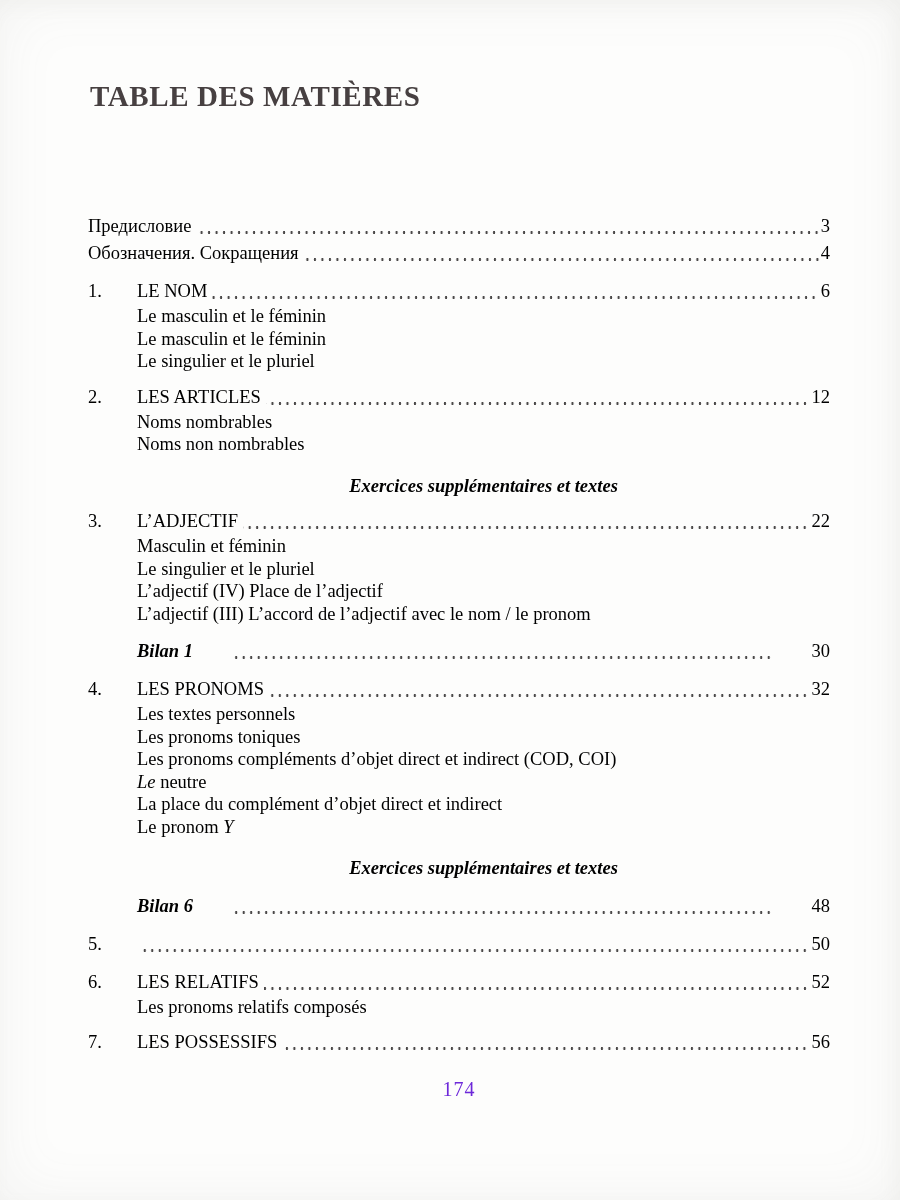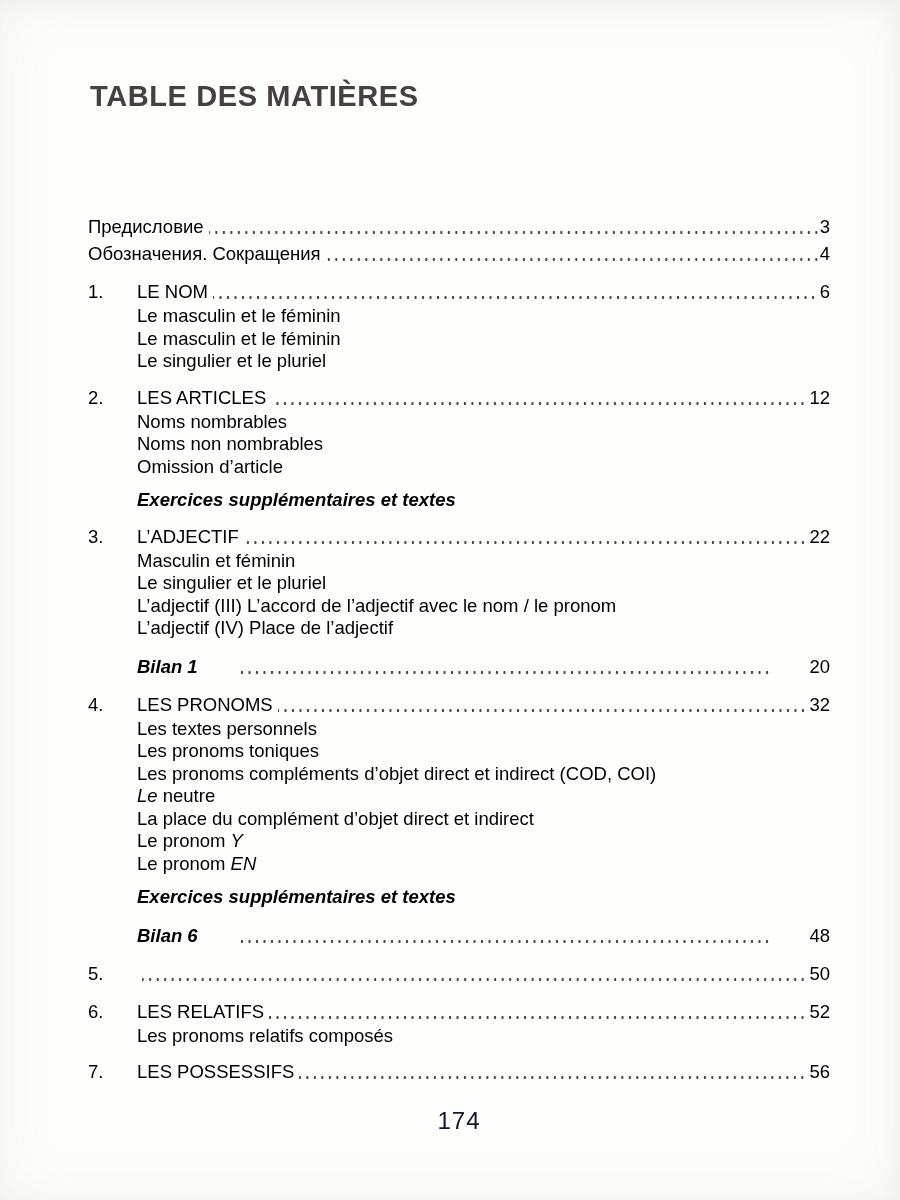"TABLE DES MATIÈRES" .page { font-family: Liberation Sans, sans-serif -> Liberation Serif, serif }
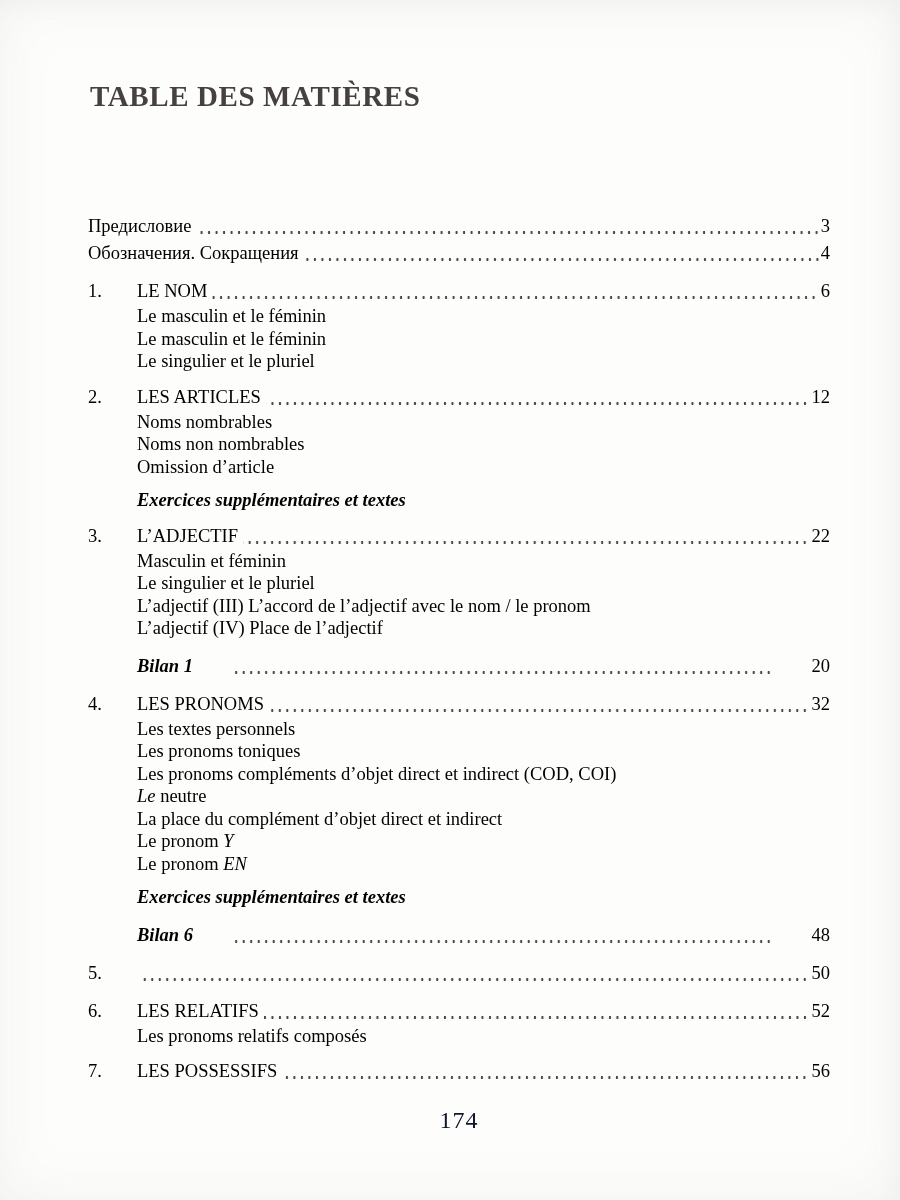"Omission d’article" div.row { html: <div> <span><span>Omission d’article</span></span> </div> -> none }
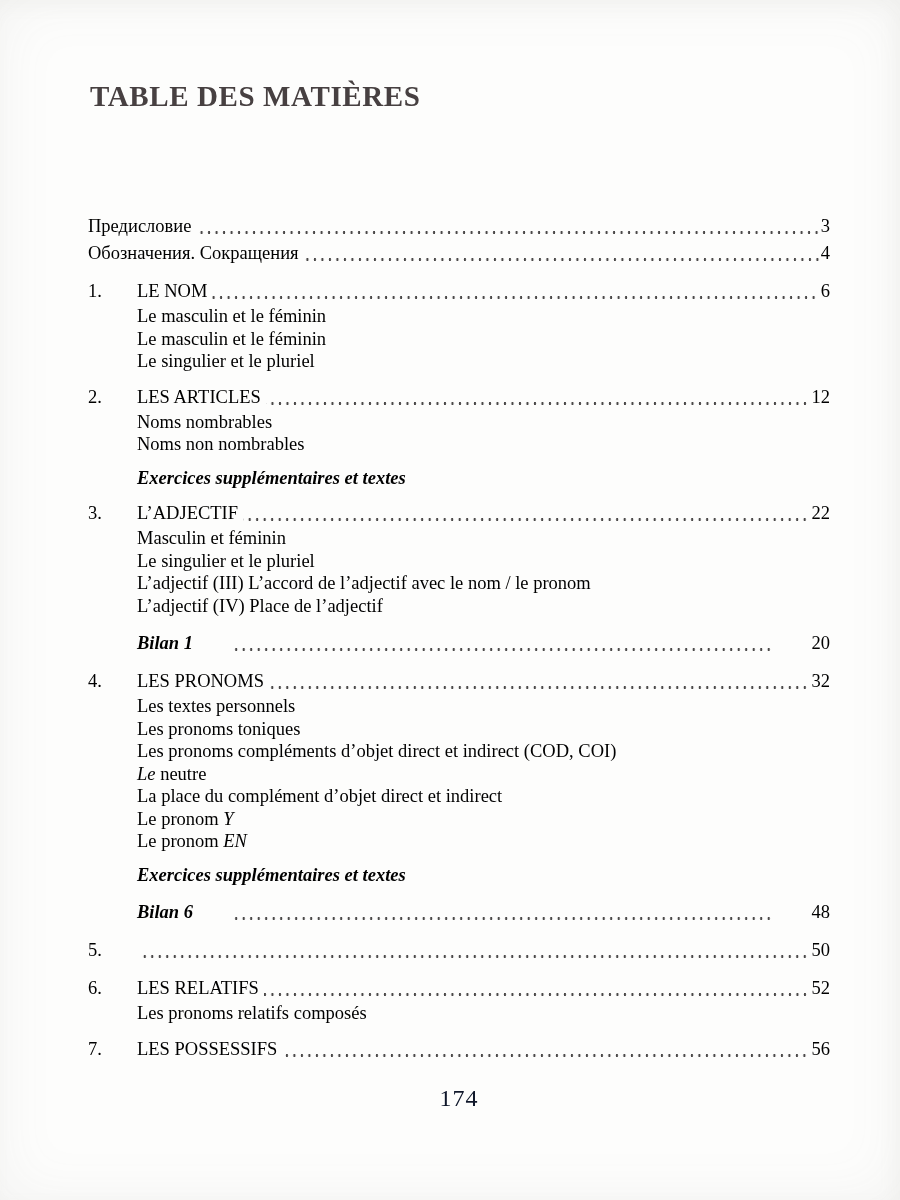"Exercices supplémentaires et textes" .row-exercises { justify-content: none -> center; margin-top: 11px -> 19px }
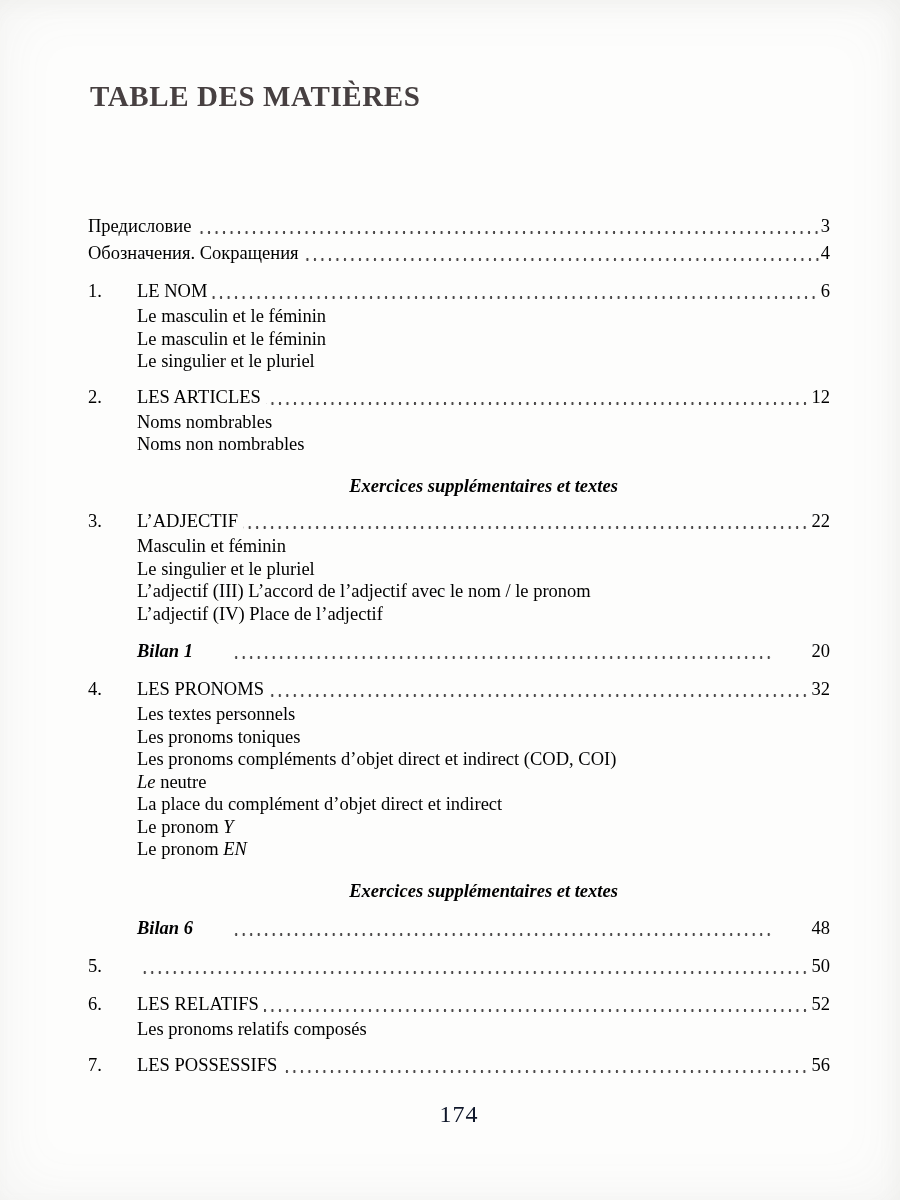"L’adjectif (III) L’accord de l’adjectif" div.row { order: before "L’adjectif (IV) Place de l’adjectif" -> after "L’adjectif (IV) Place de l’adjectif" }
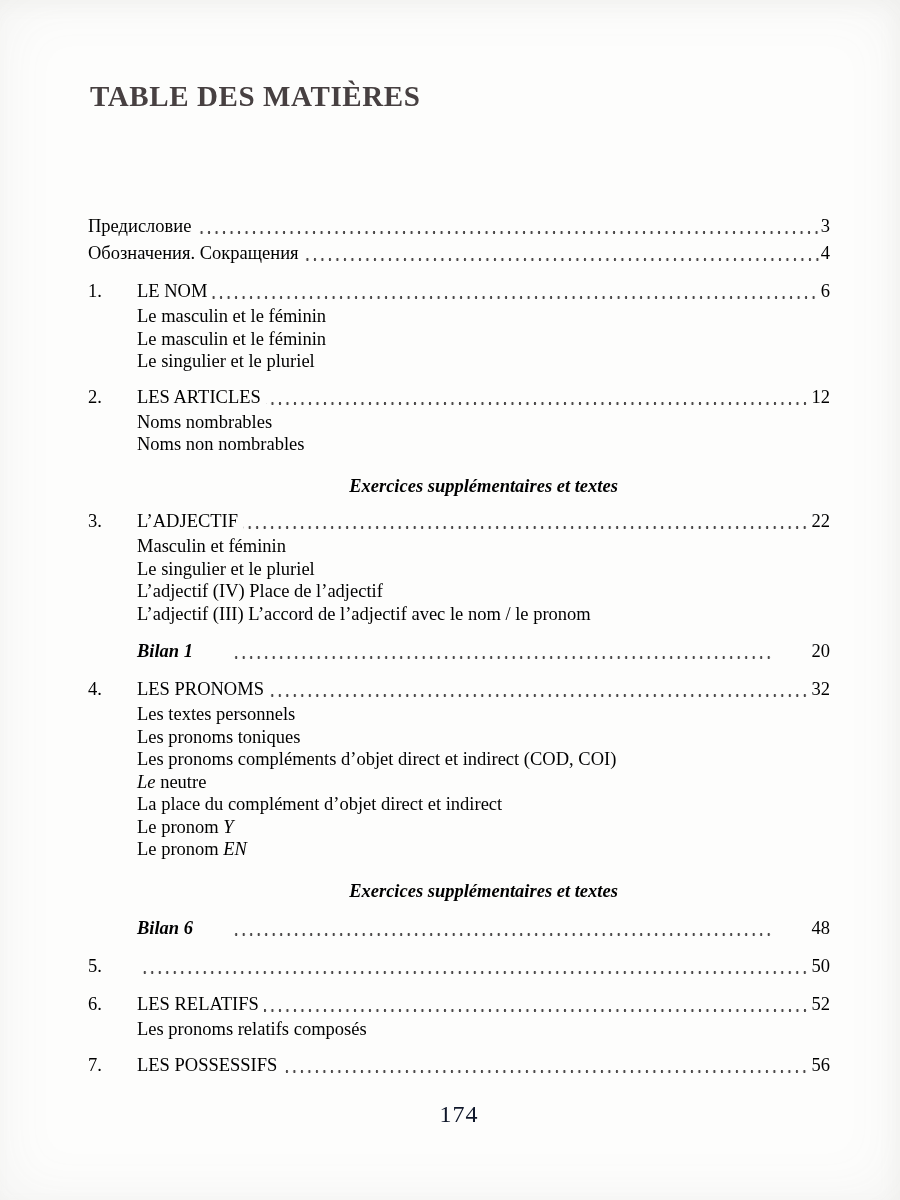"20" span.pageno { text: 20 -> 30 }
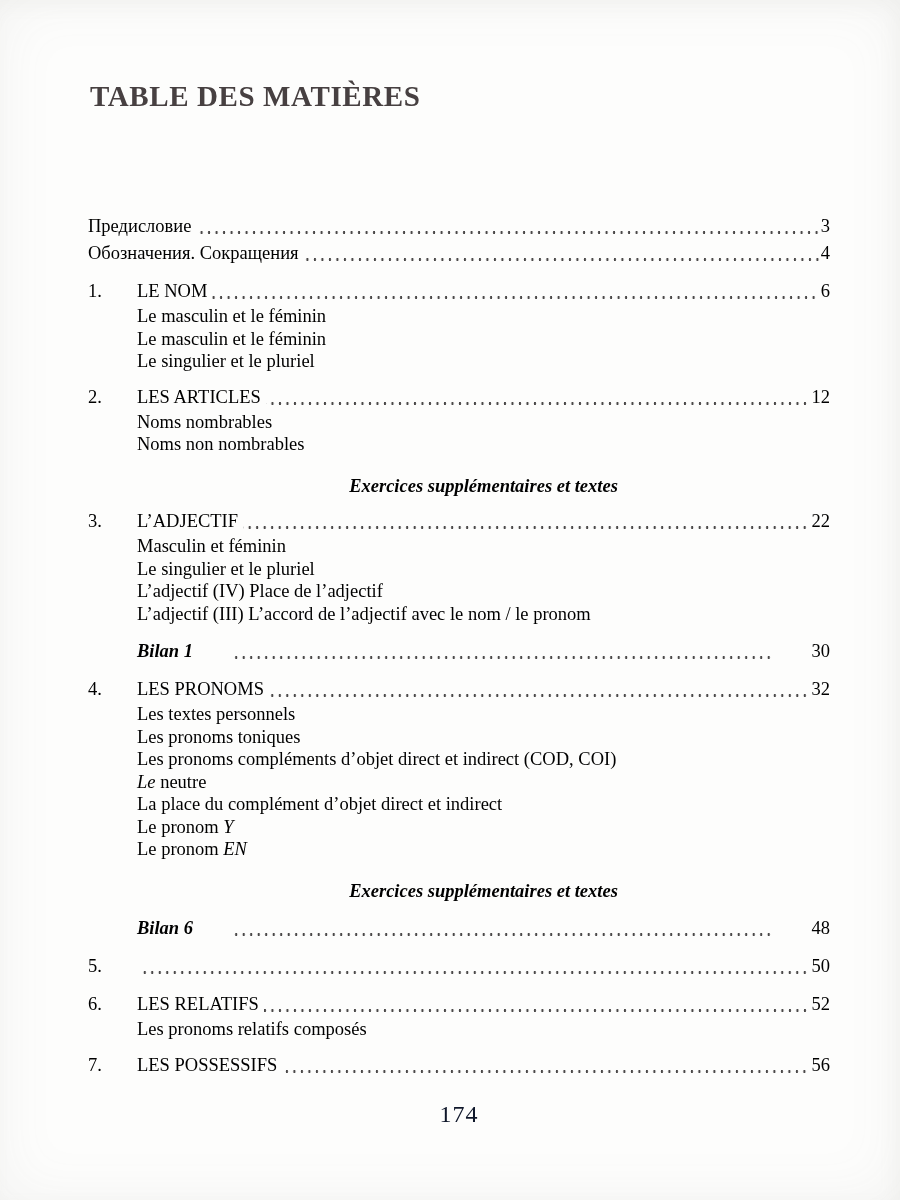"Le pronom EN" div.row { html: <div> <span><span>Le pronom </span><span>EN</span></span> </div> -> none }
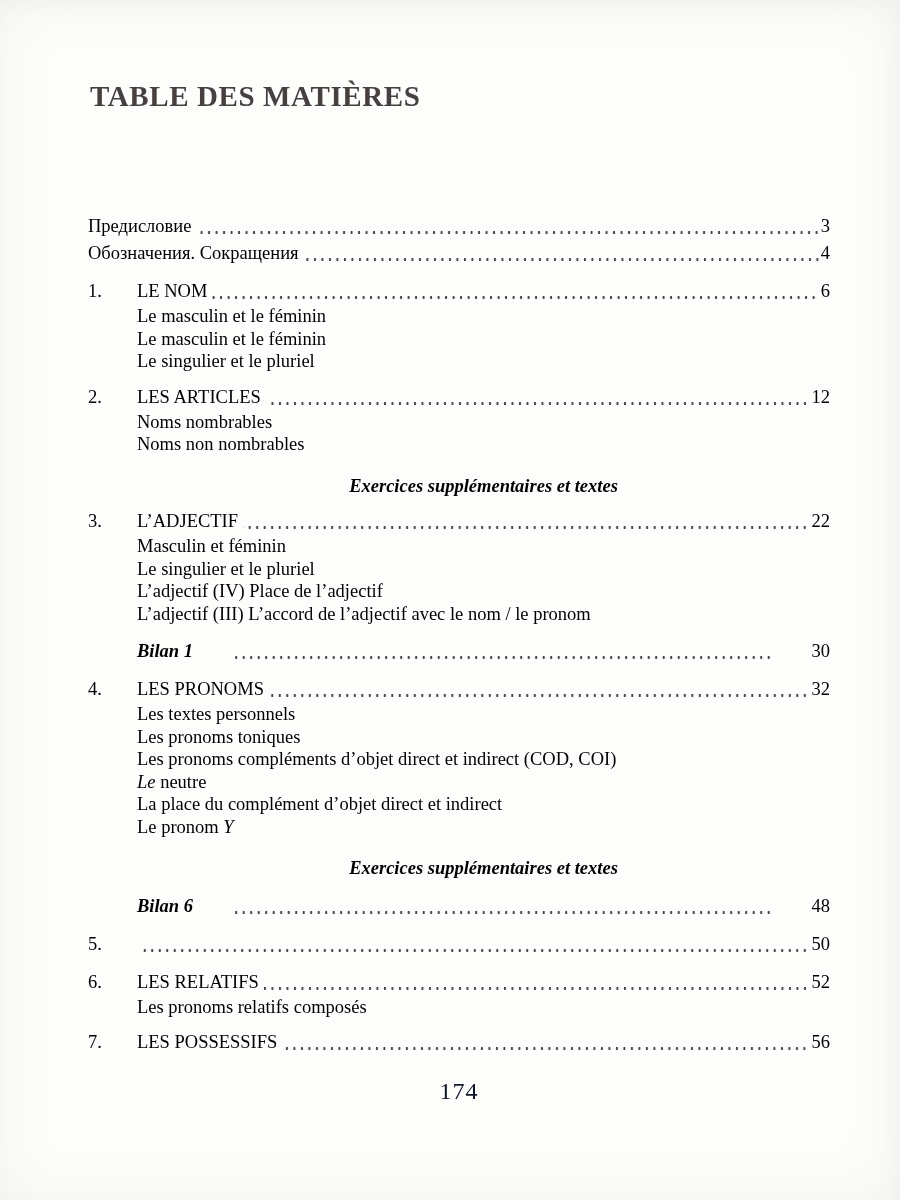"174" .footer { color: #0f172a -> #6d28d9; font-size: 24px -> 20px }
